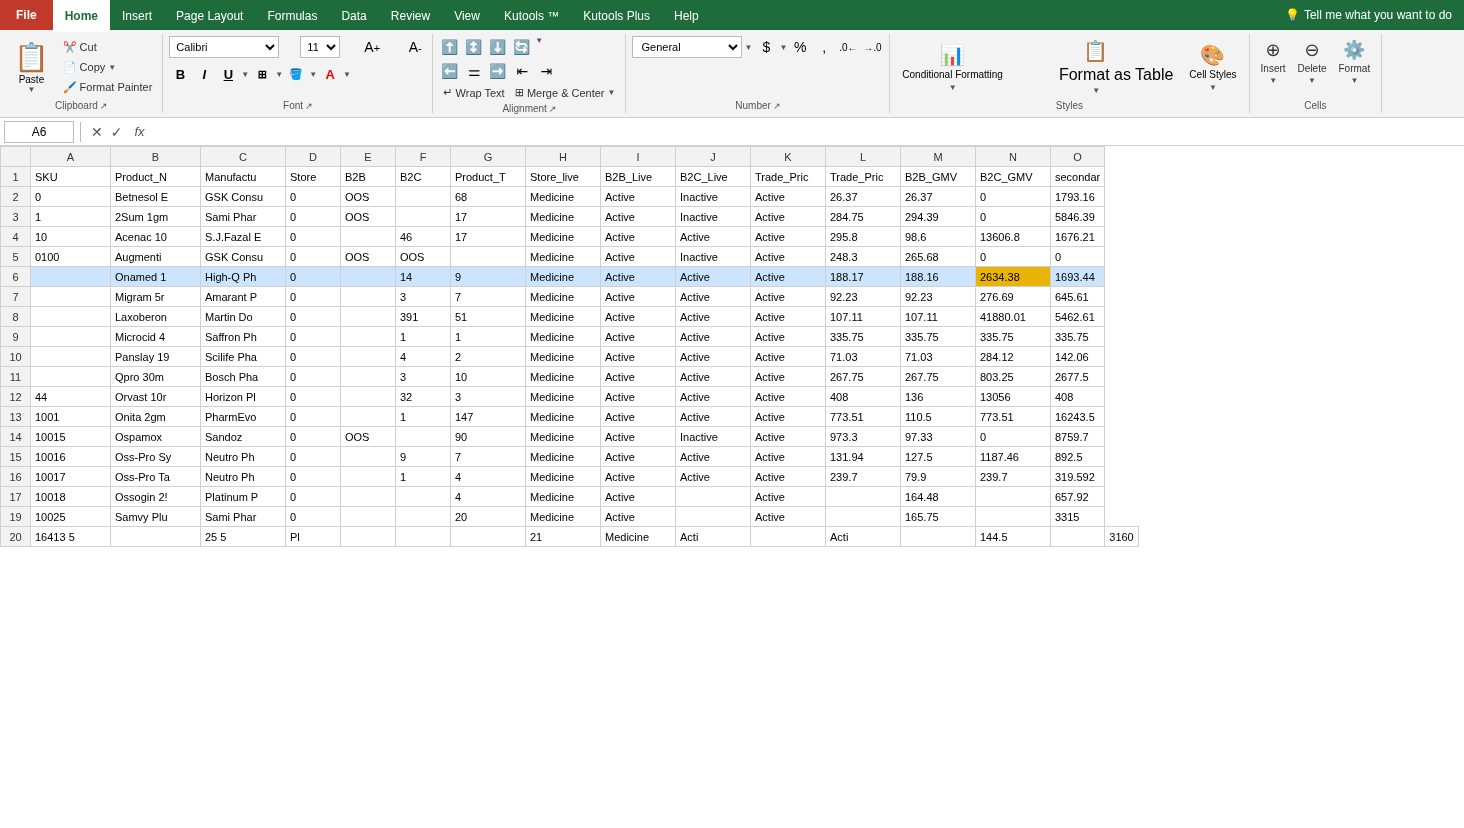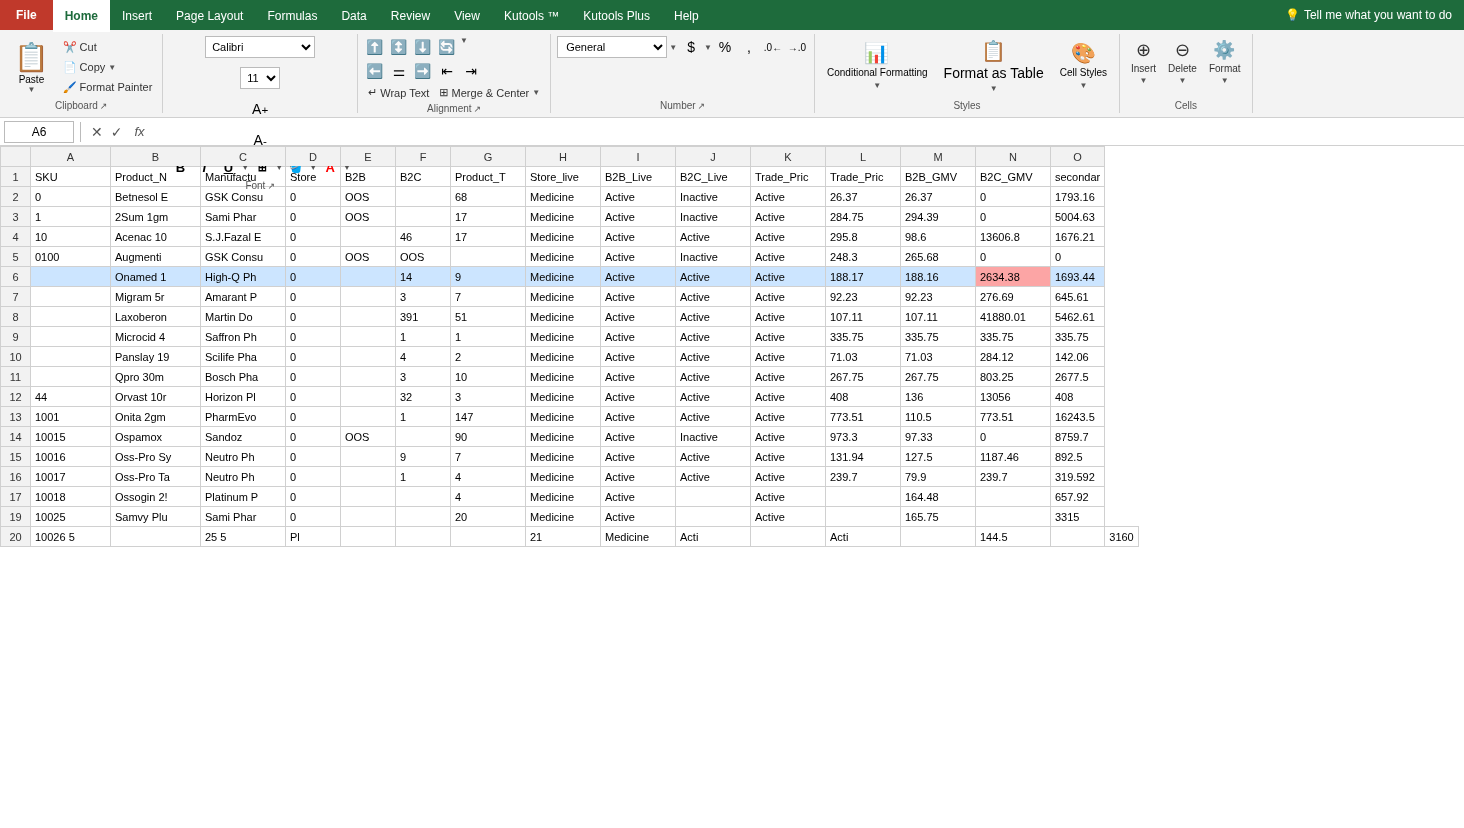"Calibri" .font-row { flex-direction: column -> none; gap: 9px -> 21px }
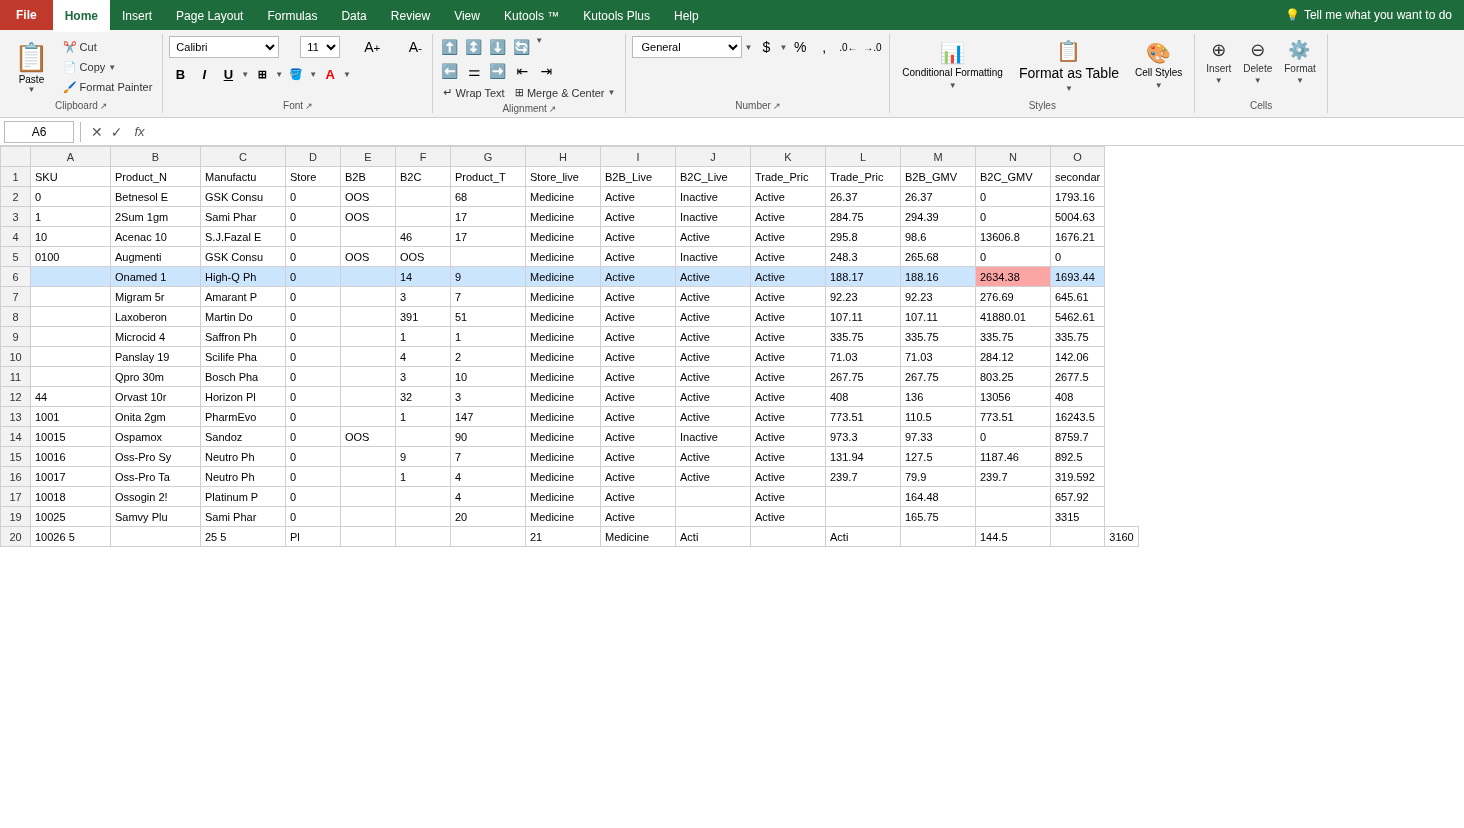"Format as Table" div { font-size: 14px -> 16px; margin-left: none -> 40px }
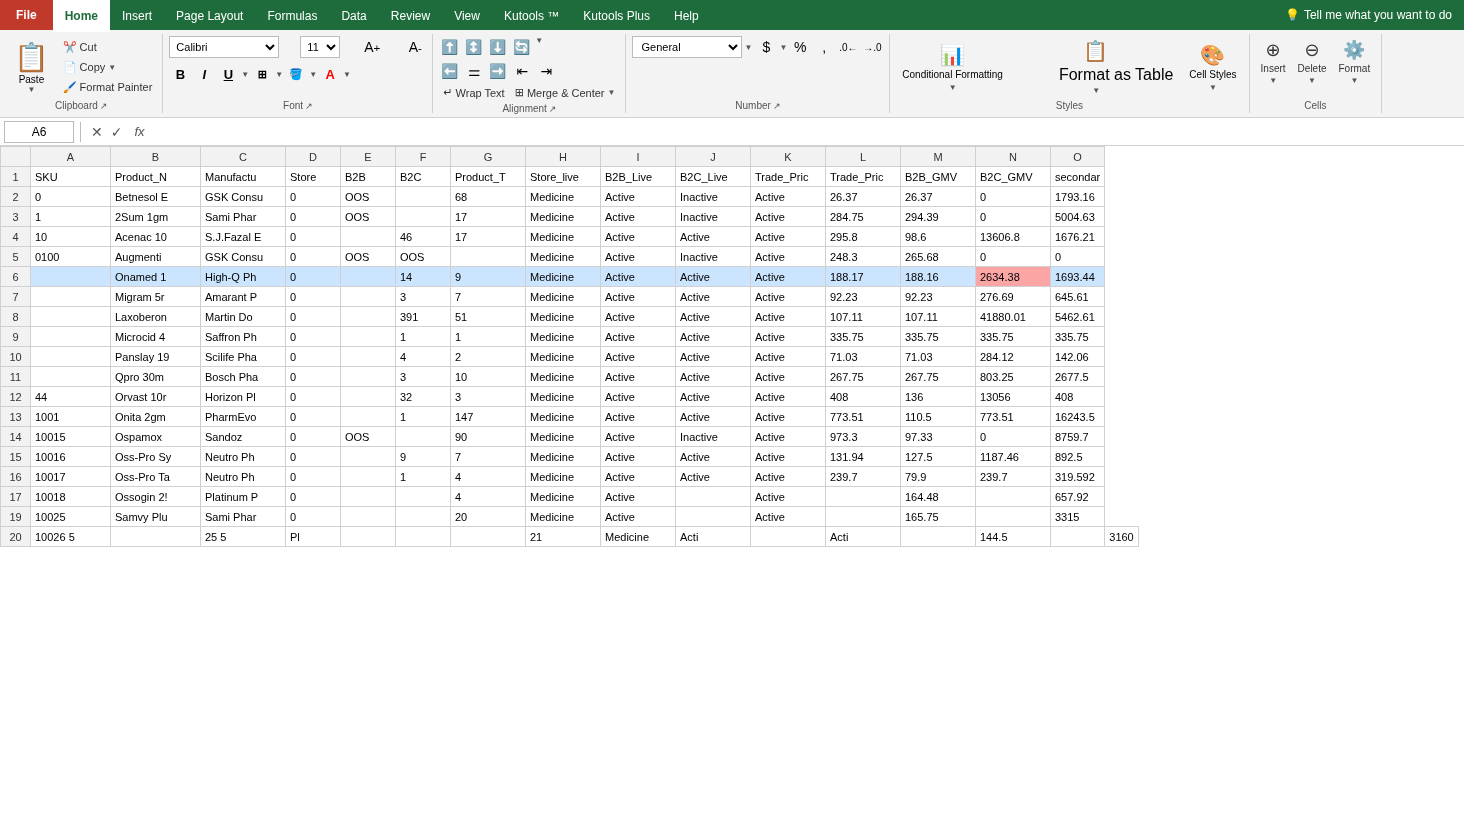"5004.63" td { text: 5004.63 -> 5846.39 }
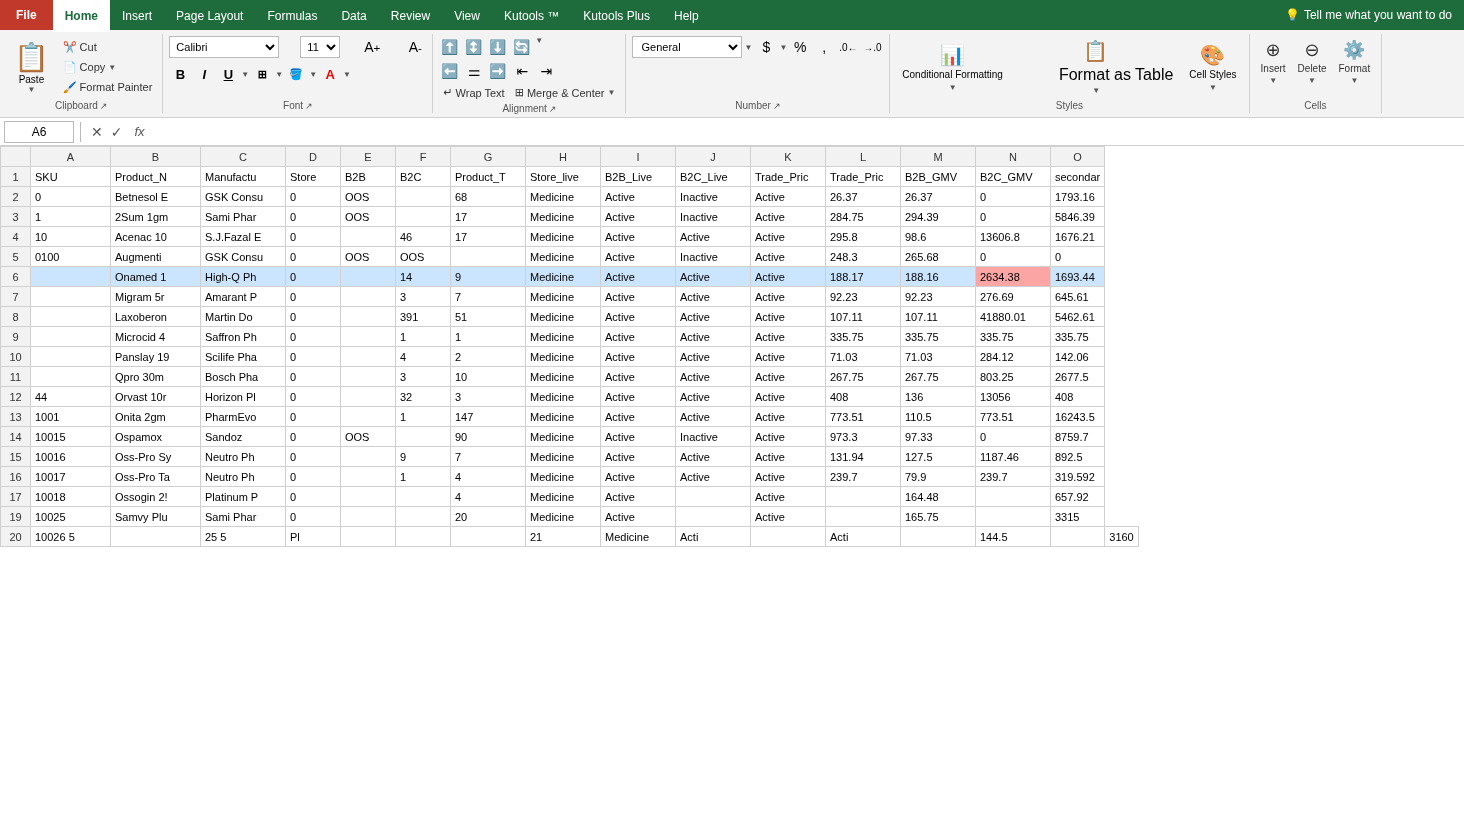"2634.38" td { background: #fca5a5 -> #eab308 }
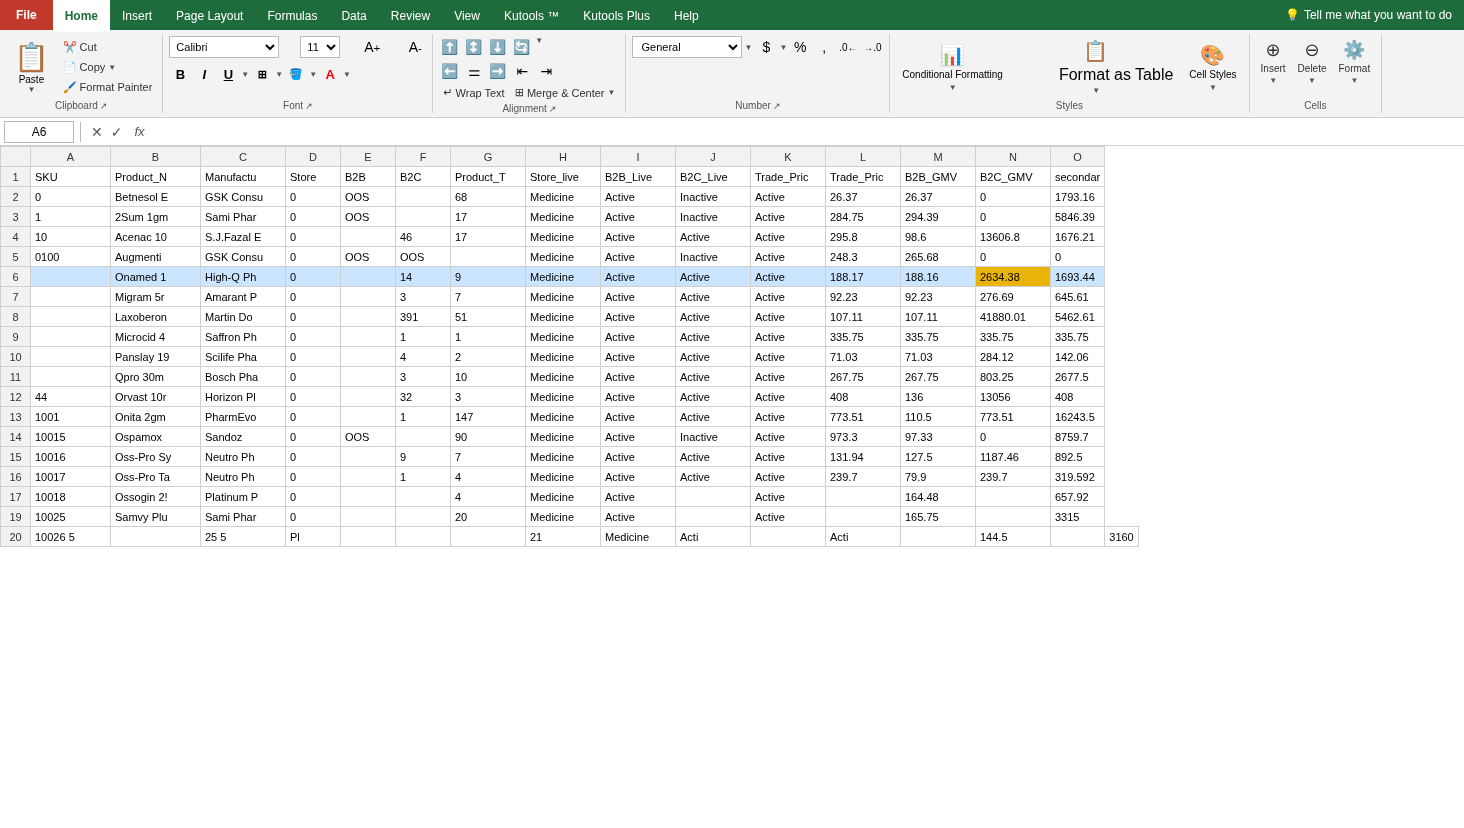"10026 5" td { text: 10026 -> 16413 }
